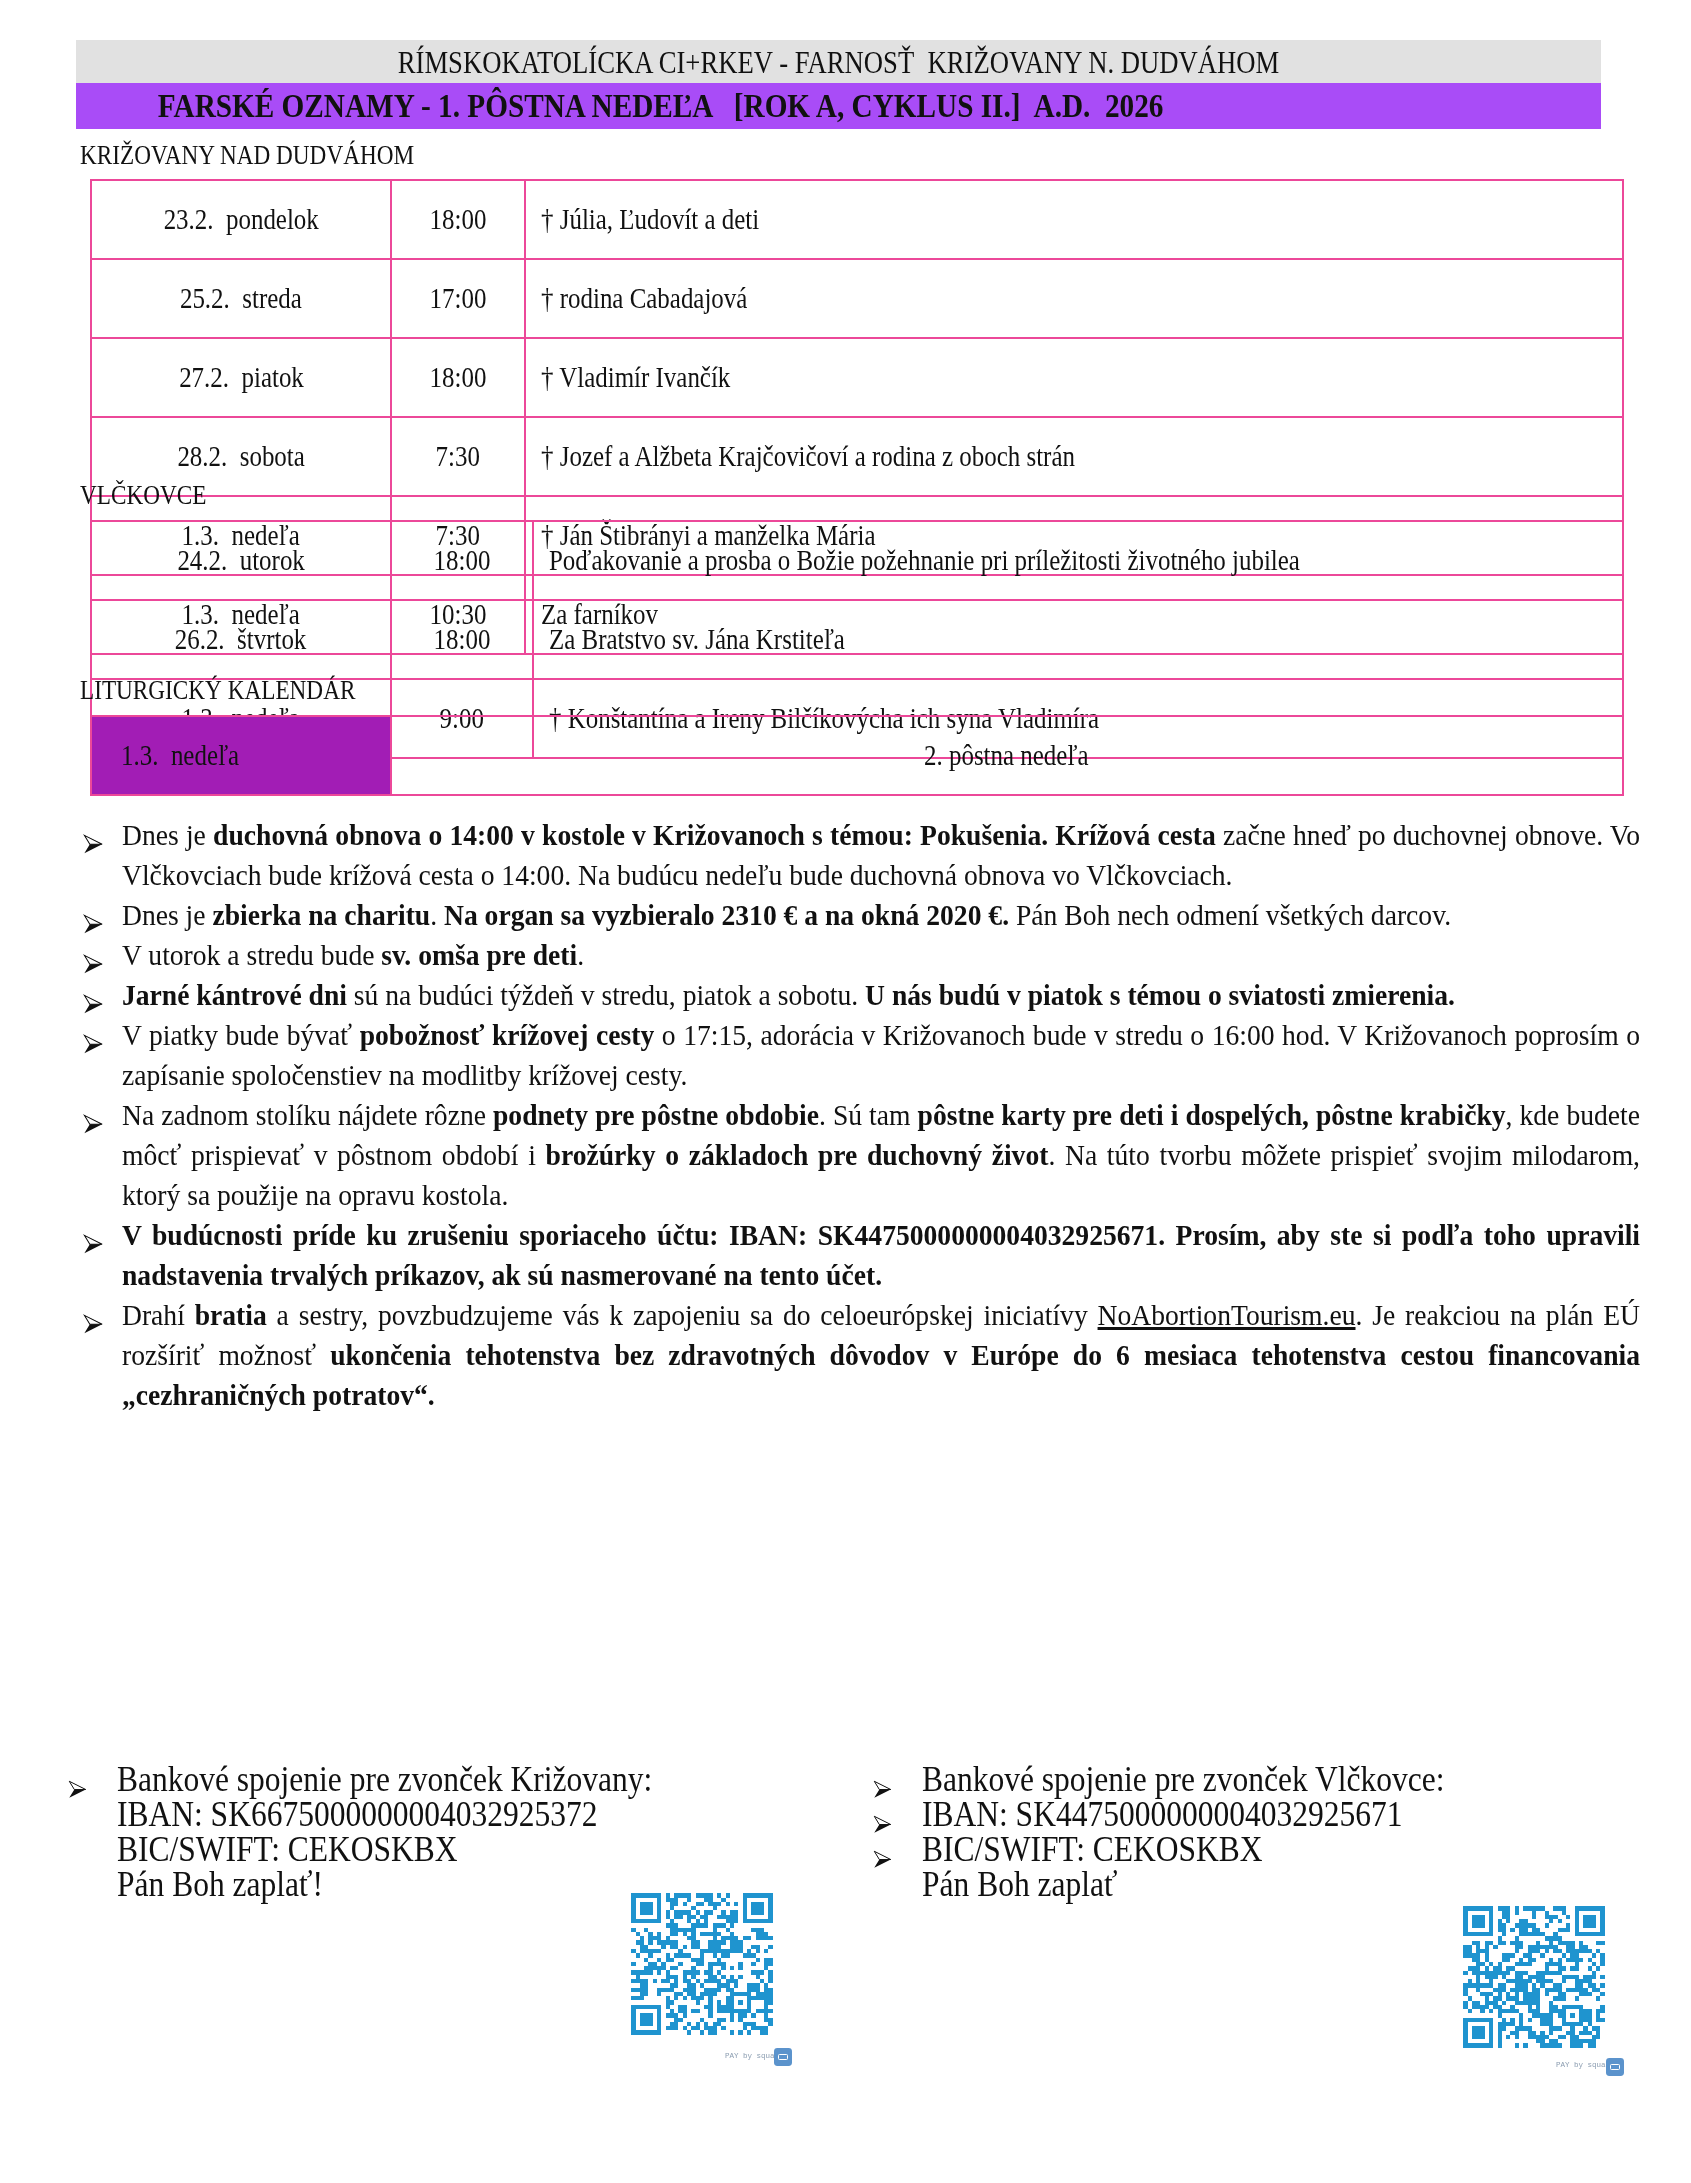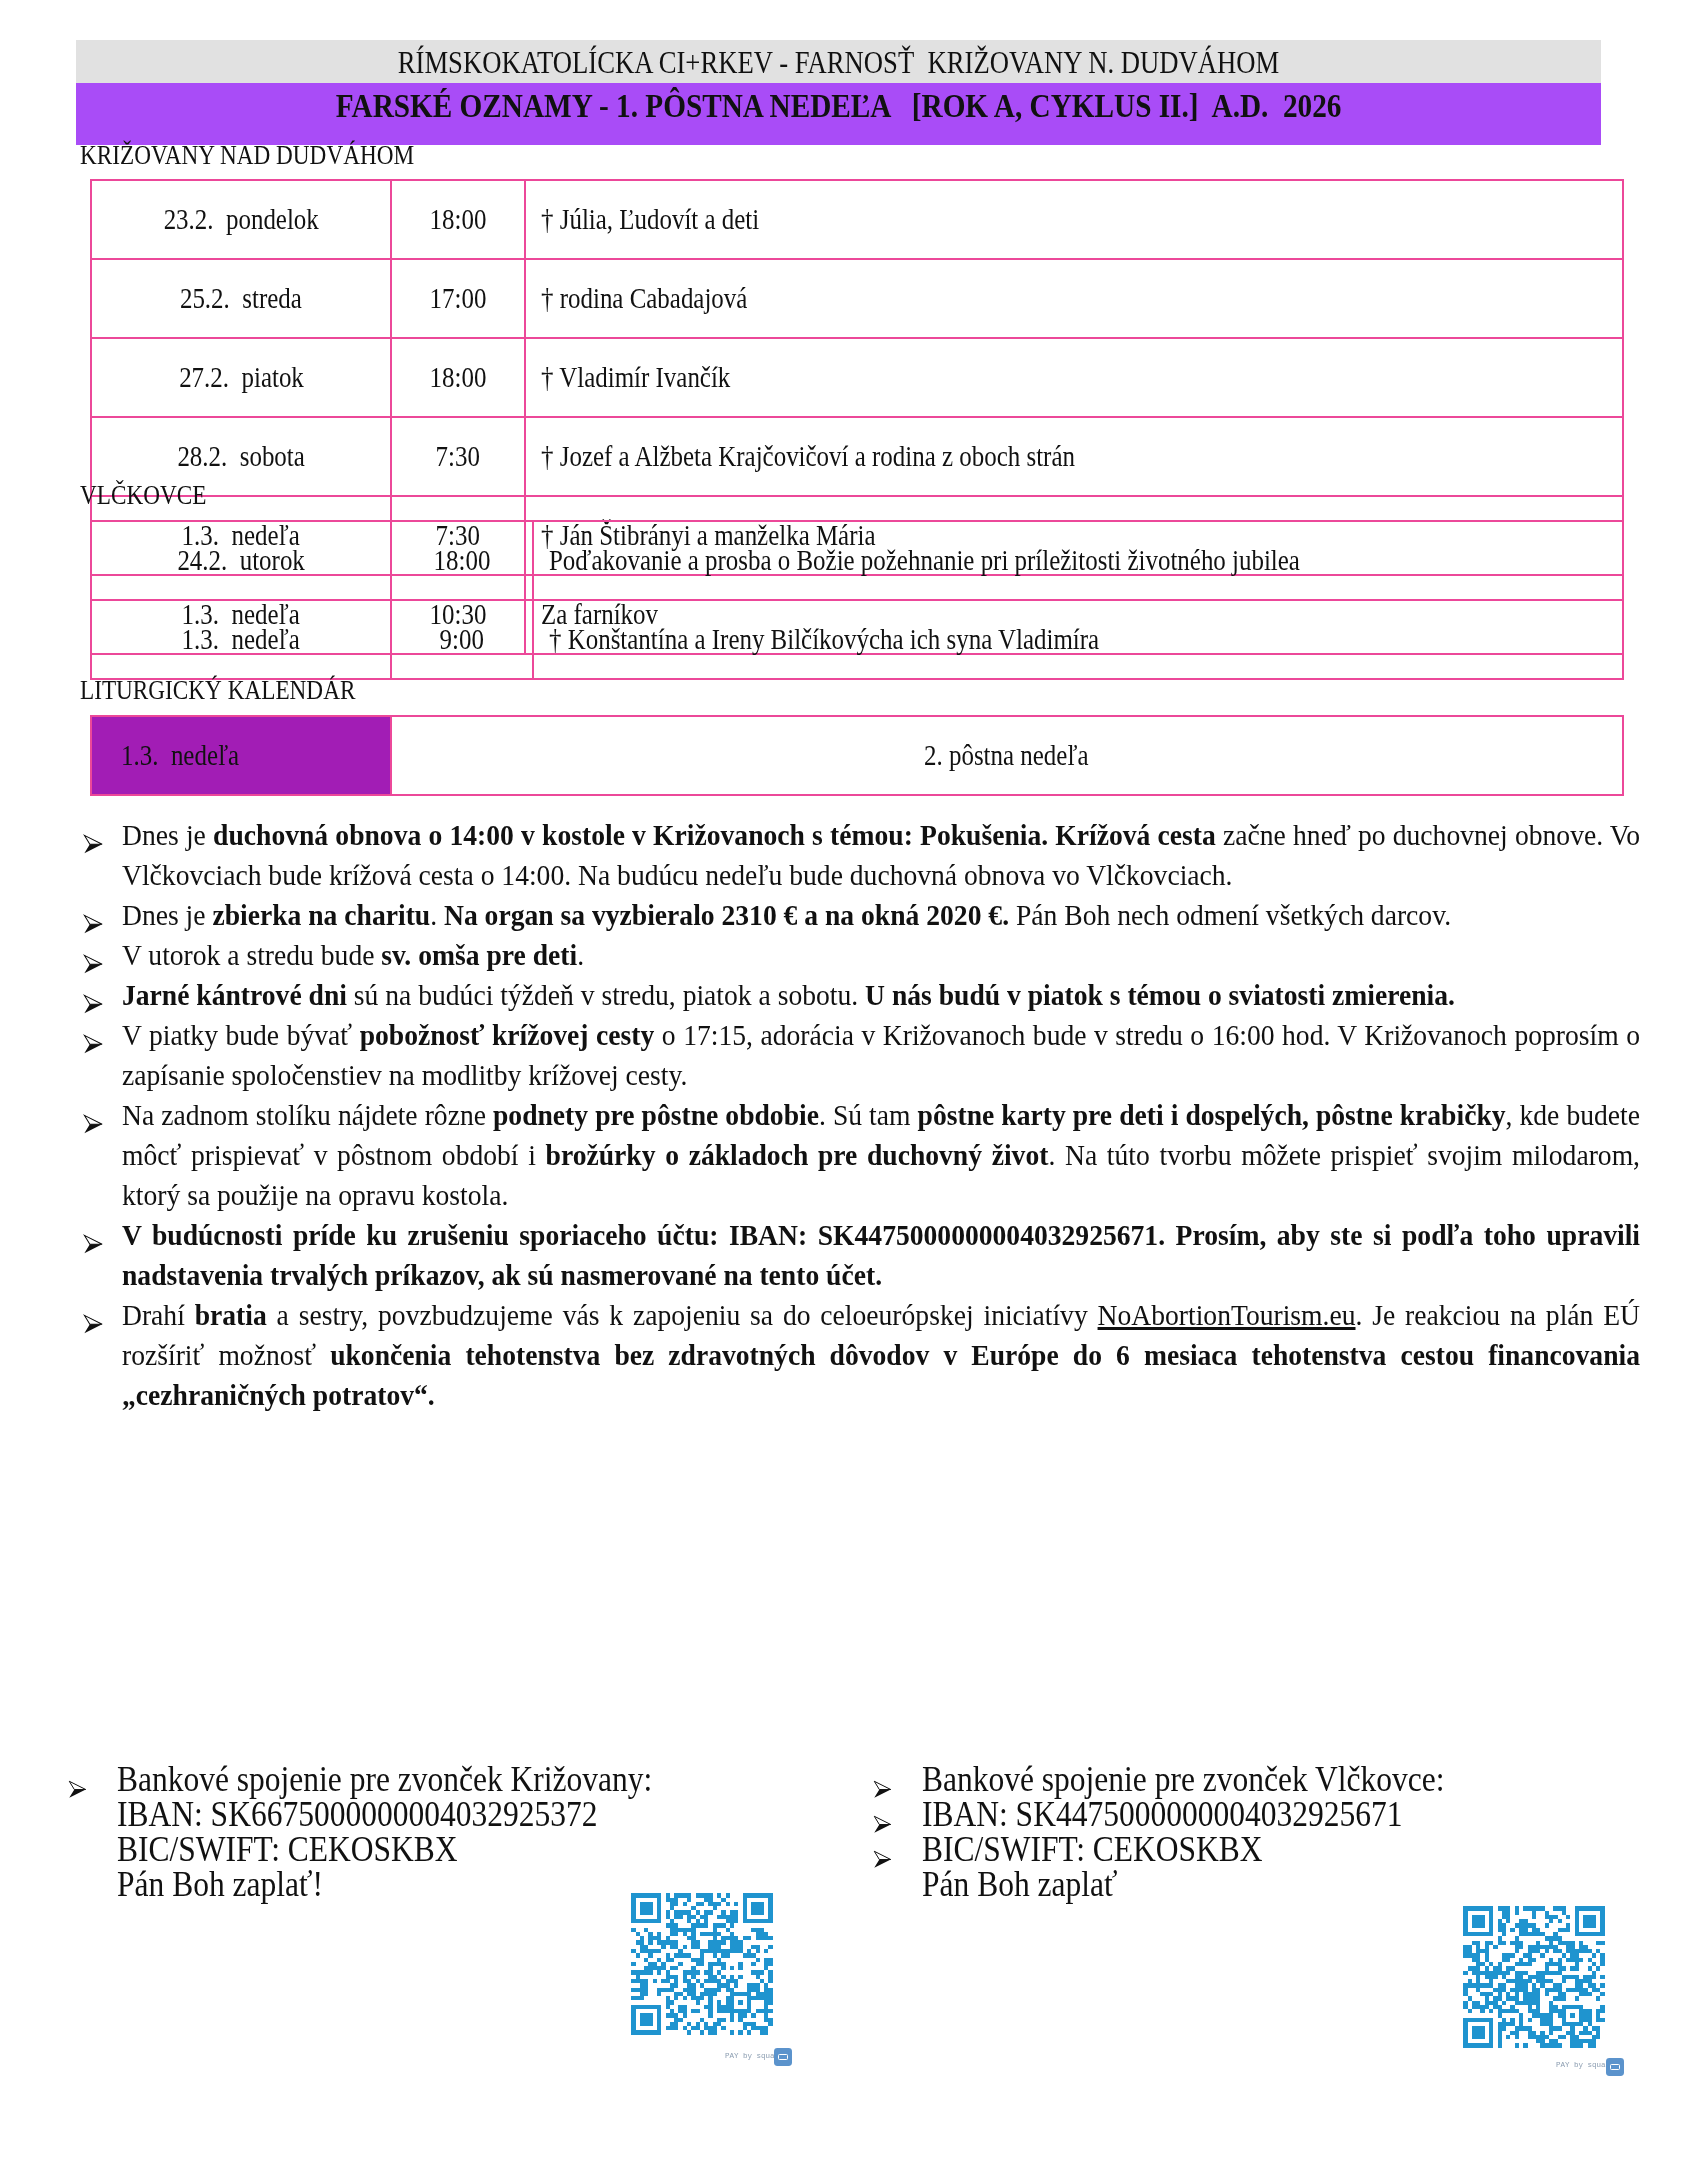"FARSKÉ OZNAMY - 1. PÔSTNA" .hdr2 { height: 62px -> 46px; text-align: center -> left }
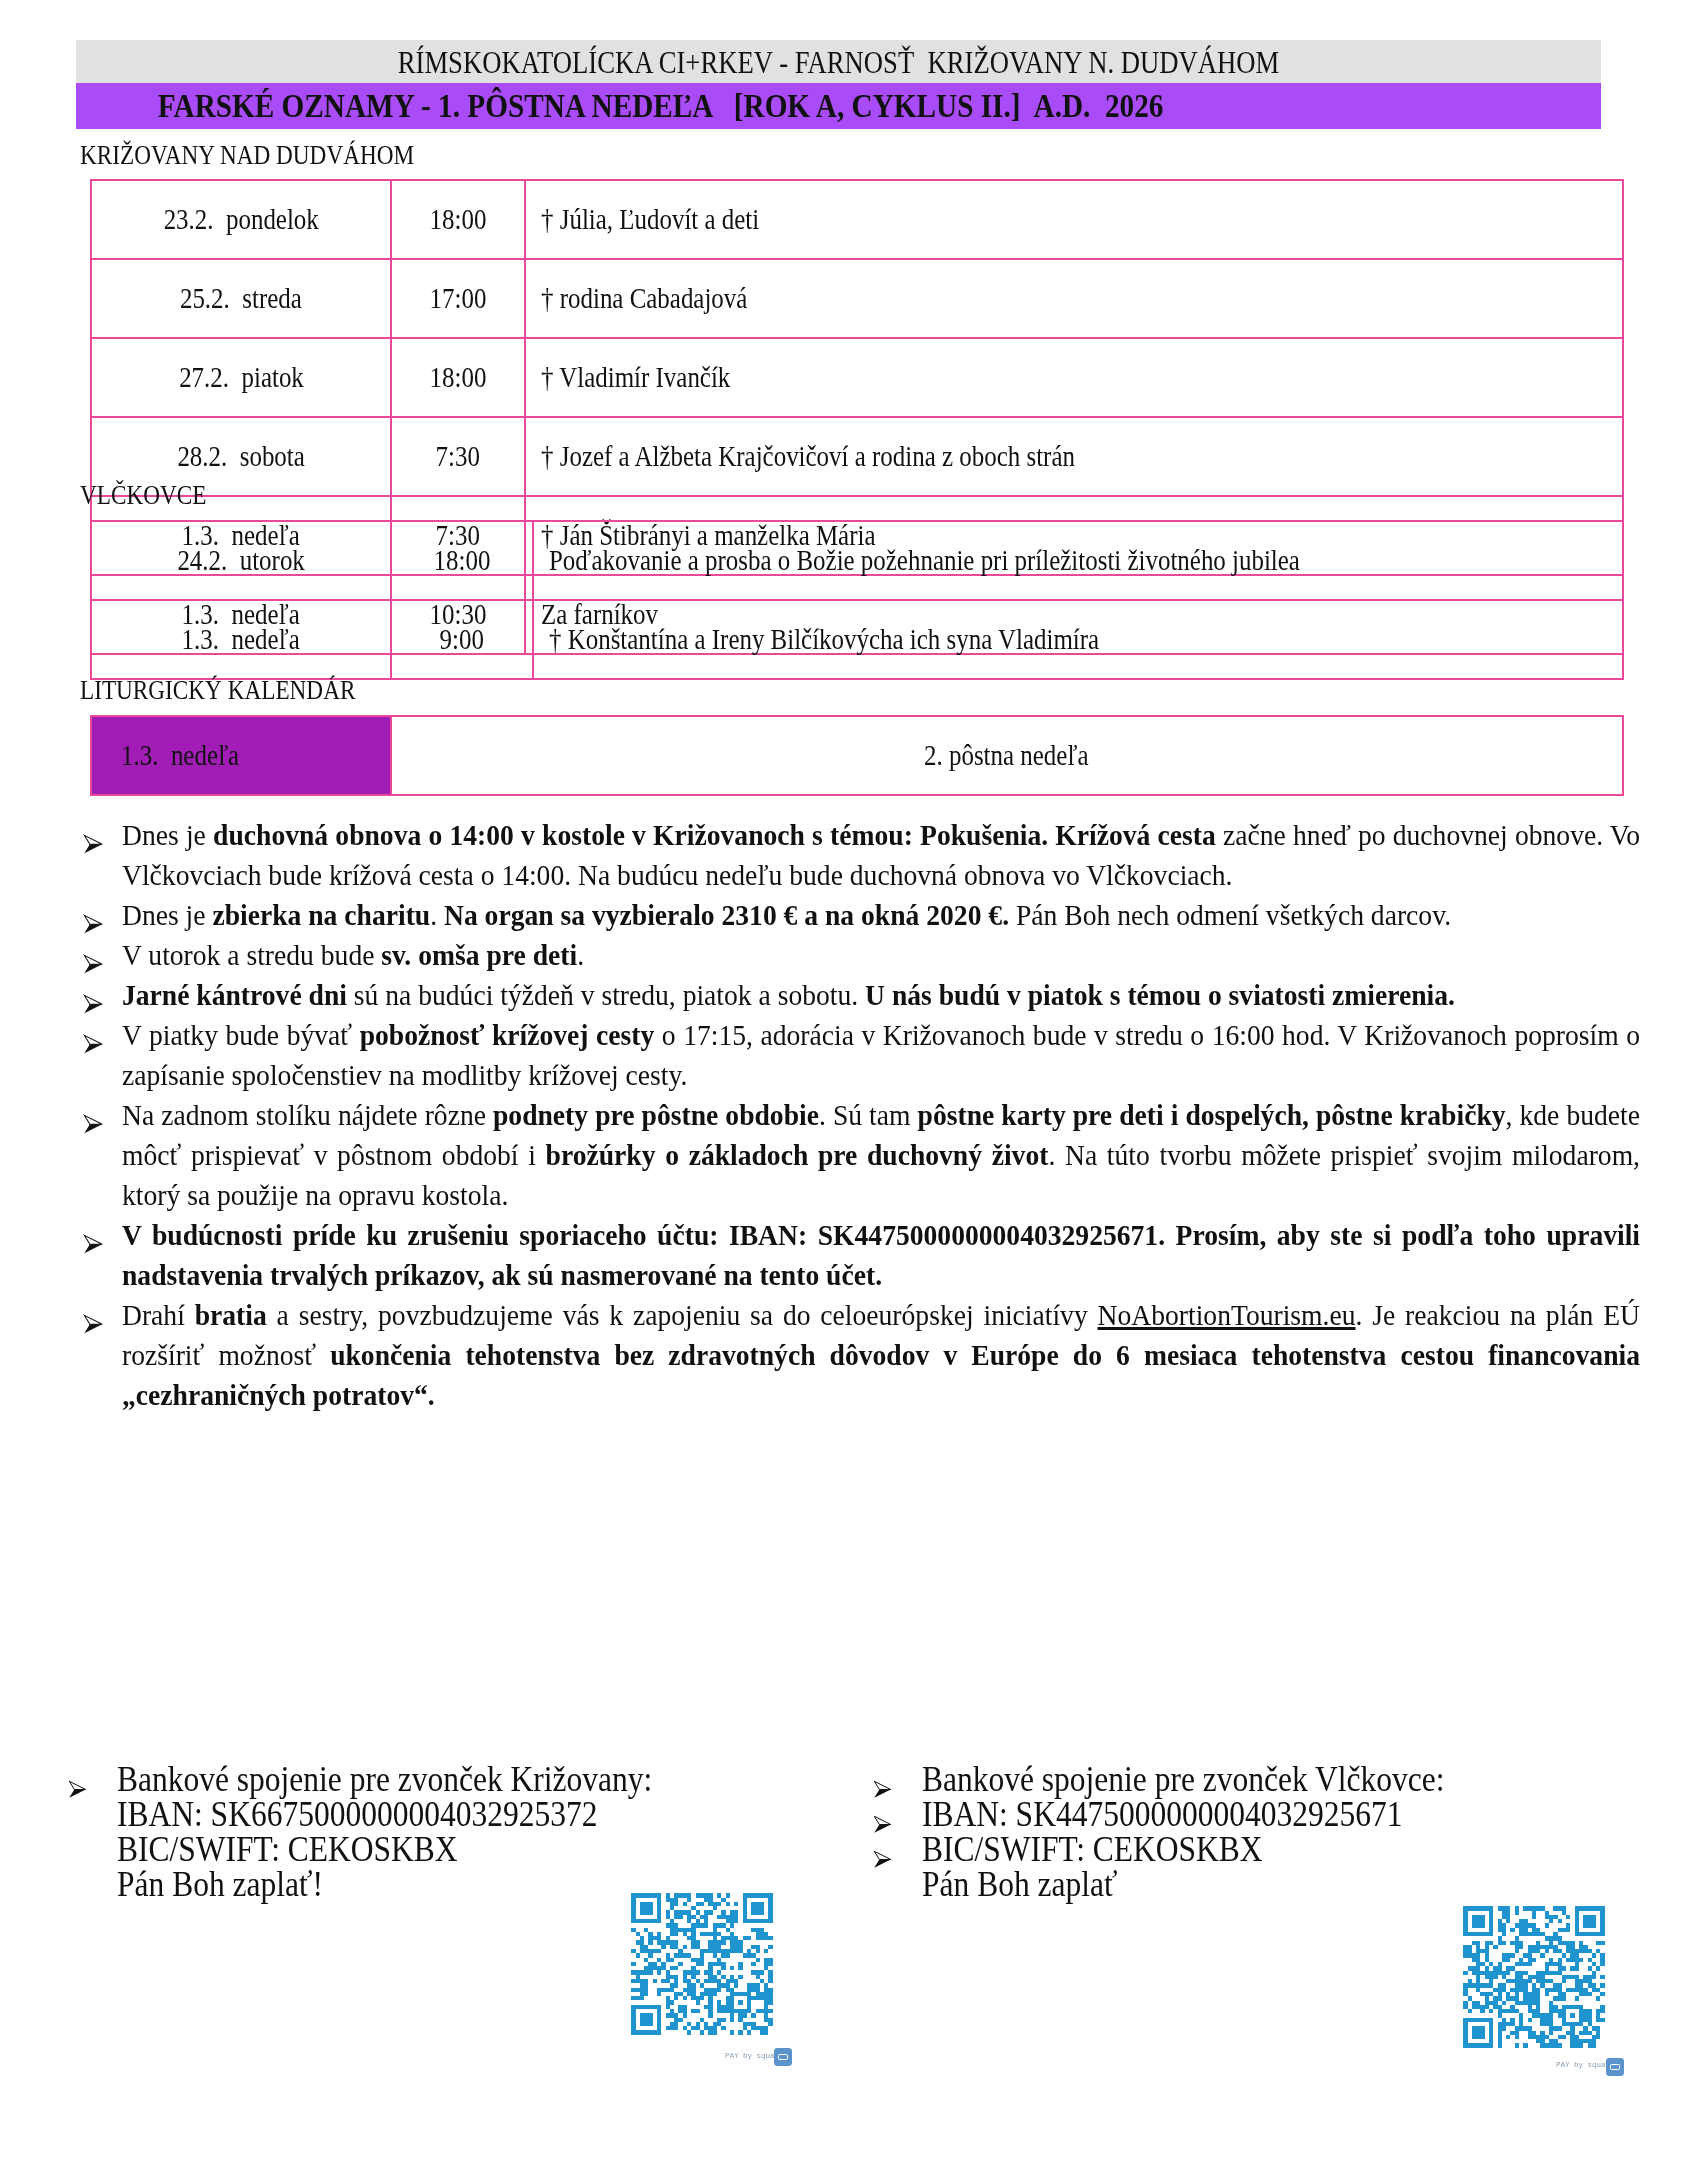"26.2. štvrtok" tr { html: none -> <tr> <td><span>26.2. štvrtok</span></td> <td><span>18:00</span></td> <td><span>Za Bratstvo sv. Jána Krstiteľa</span></td> </tr> }
